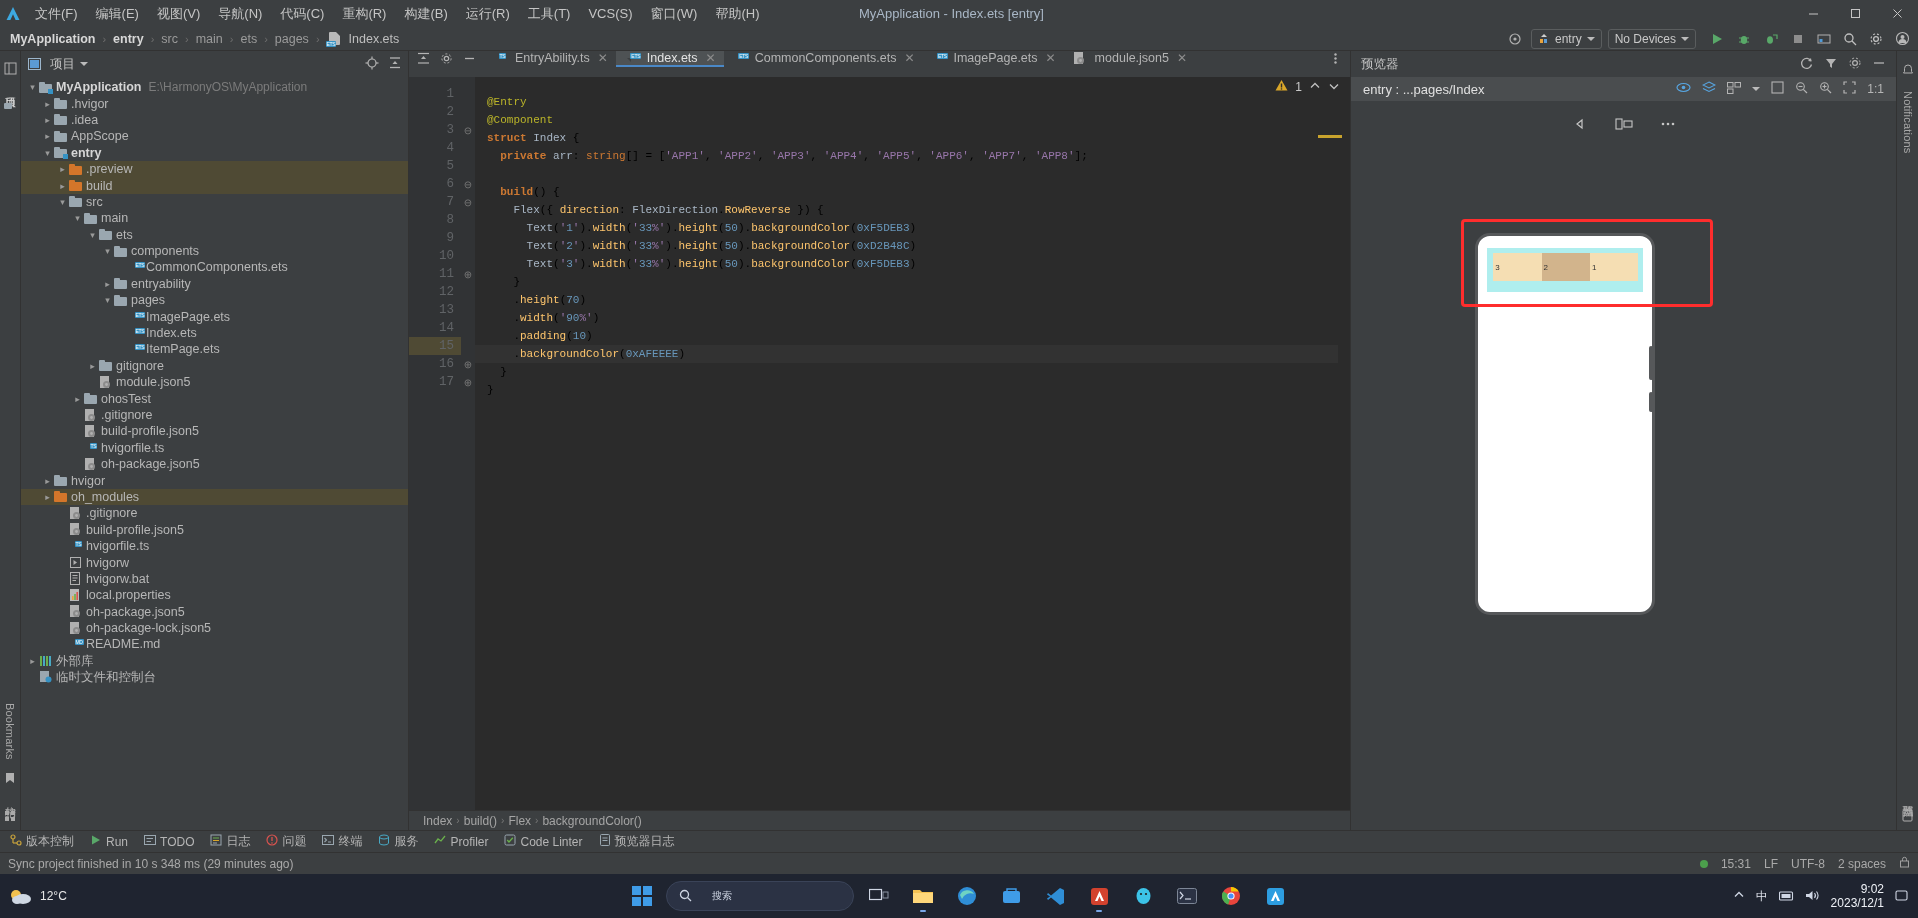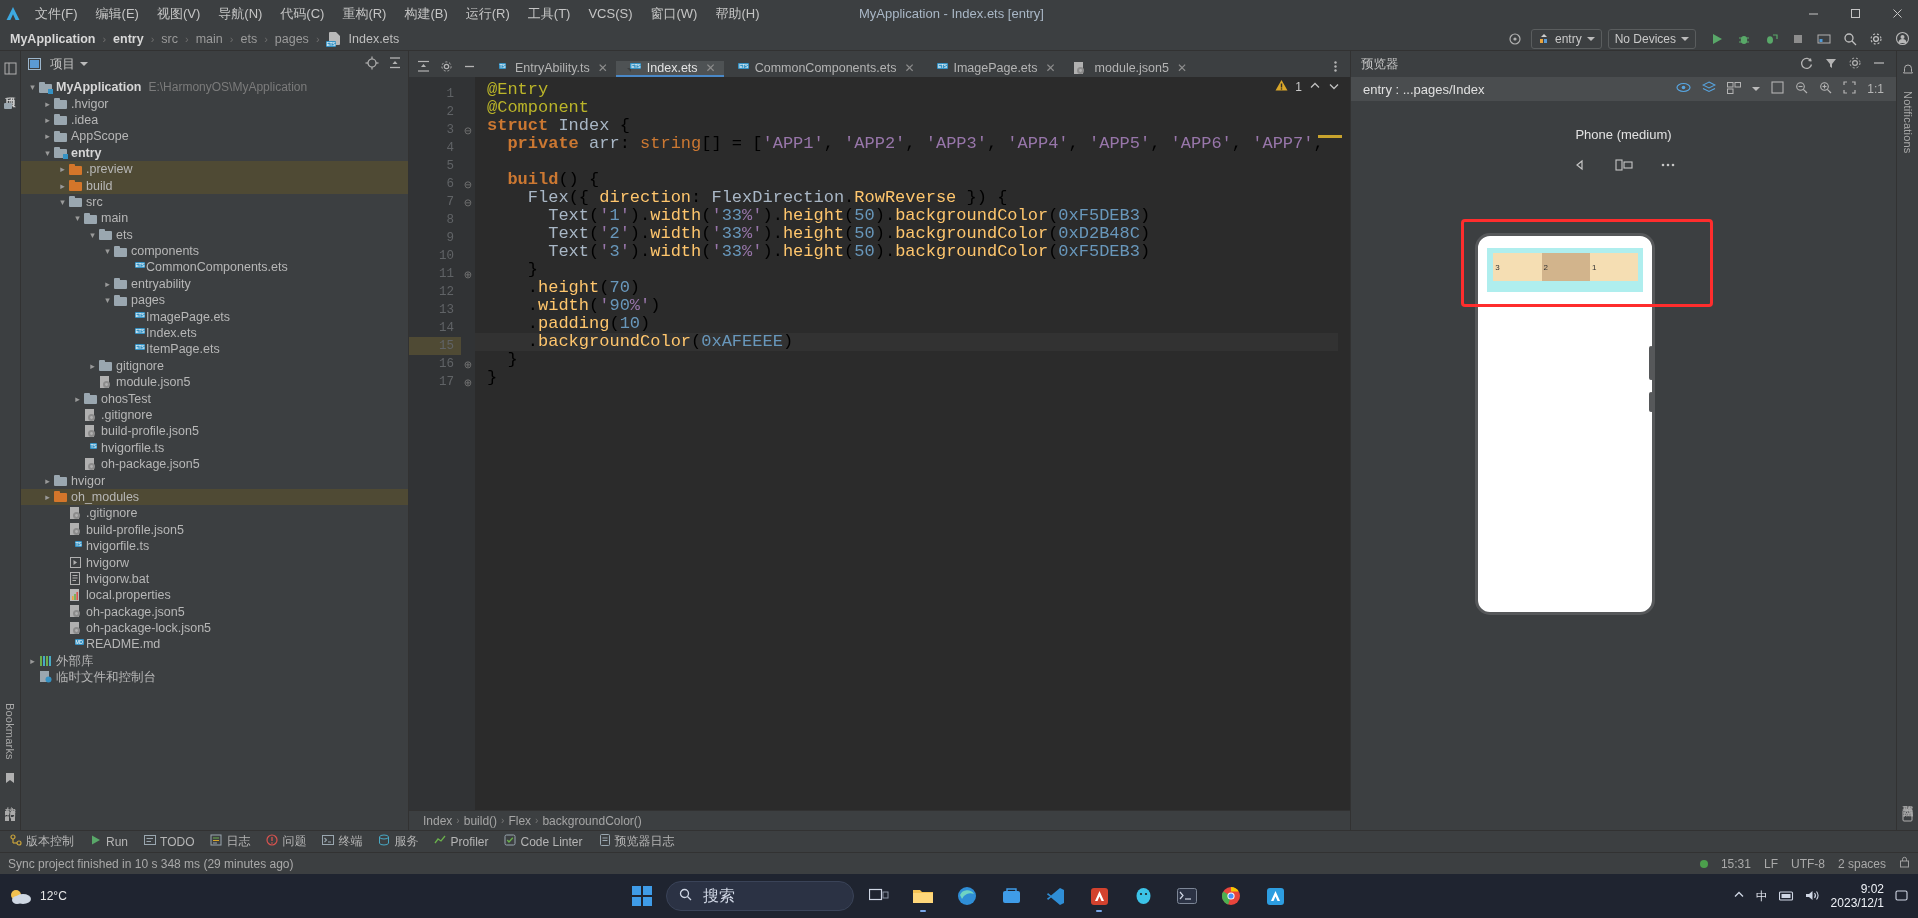"EntryAbility.ts" .tabbar { align-items: flex-end -> flex-start }
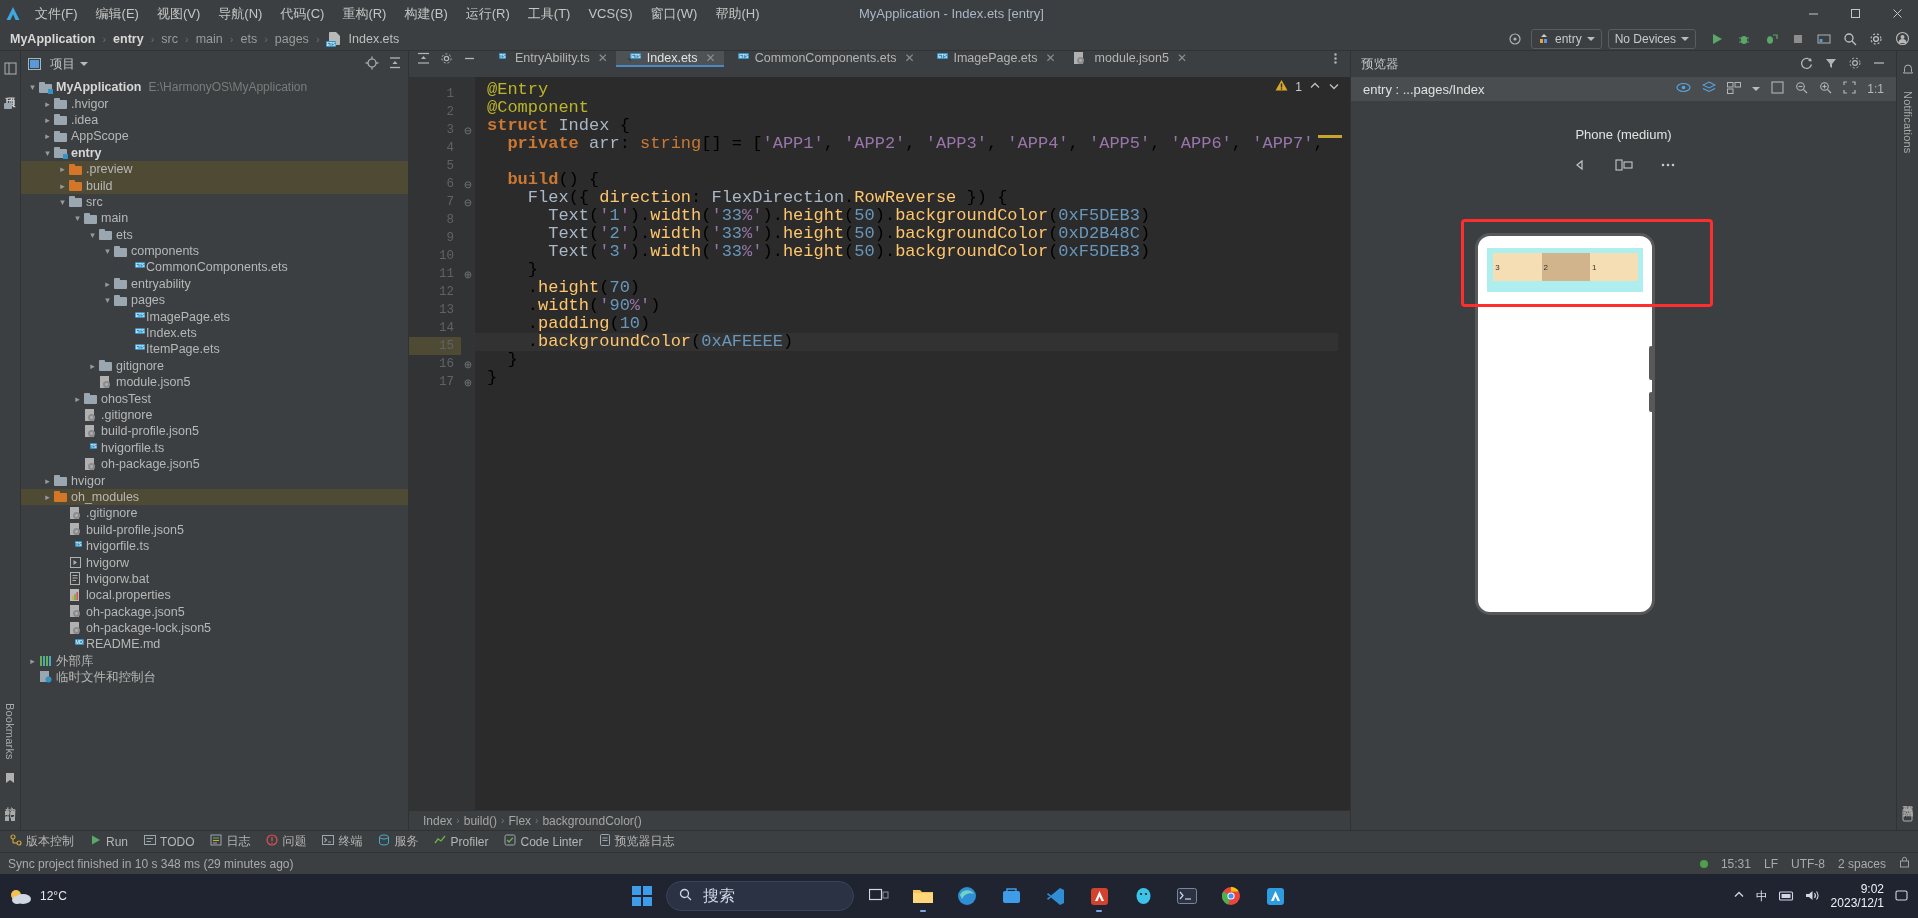"@Entry" .codearea { font-size: 17px -> 11px; padding-top: 4px -> 16px }
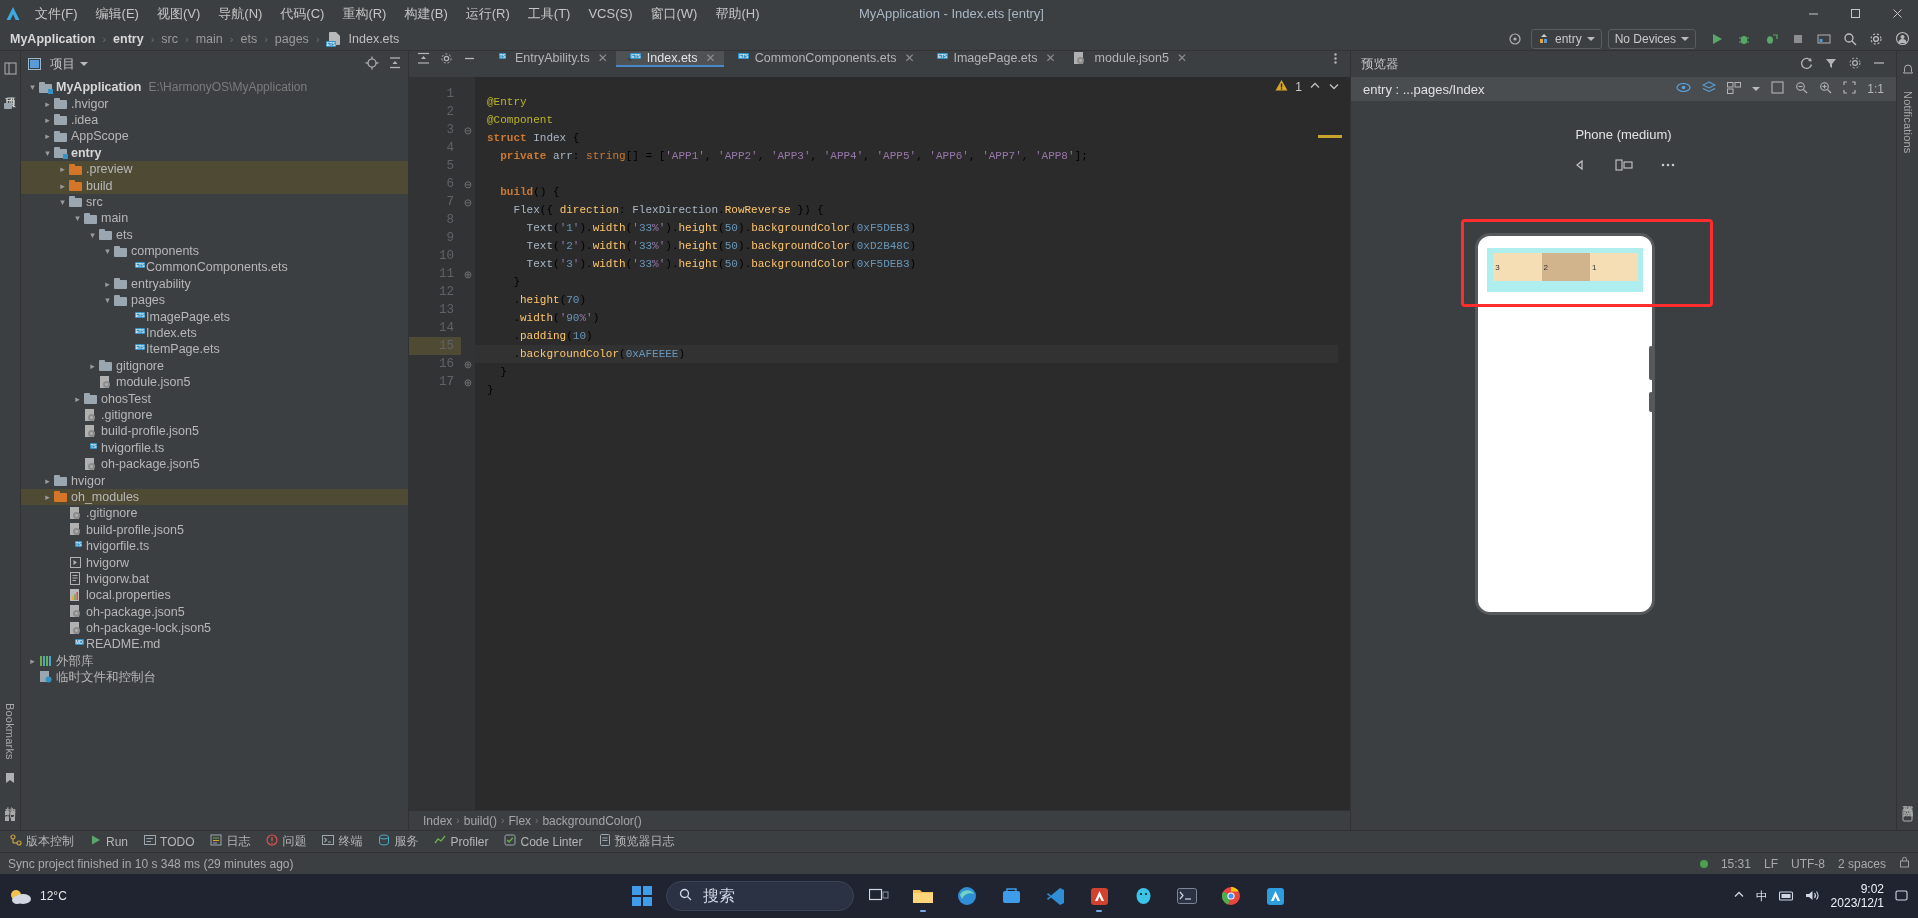"Phone (medium)" div.device-label { html: <div>Phone (medium)</div> -> none }
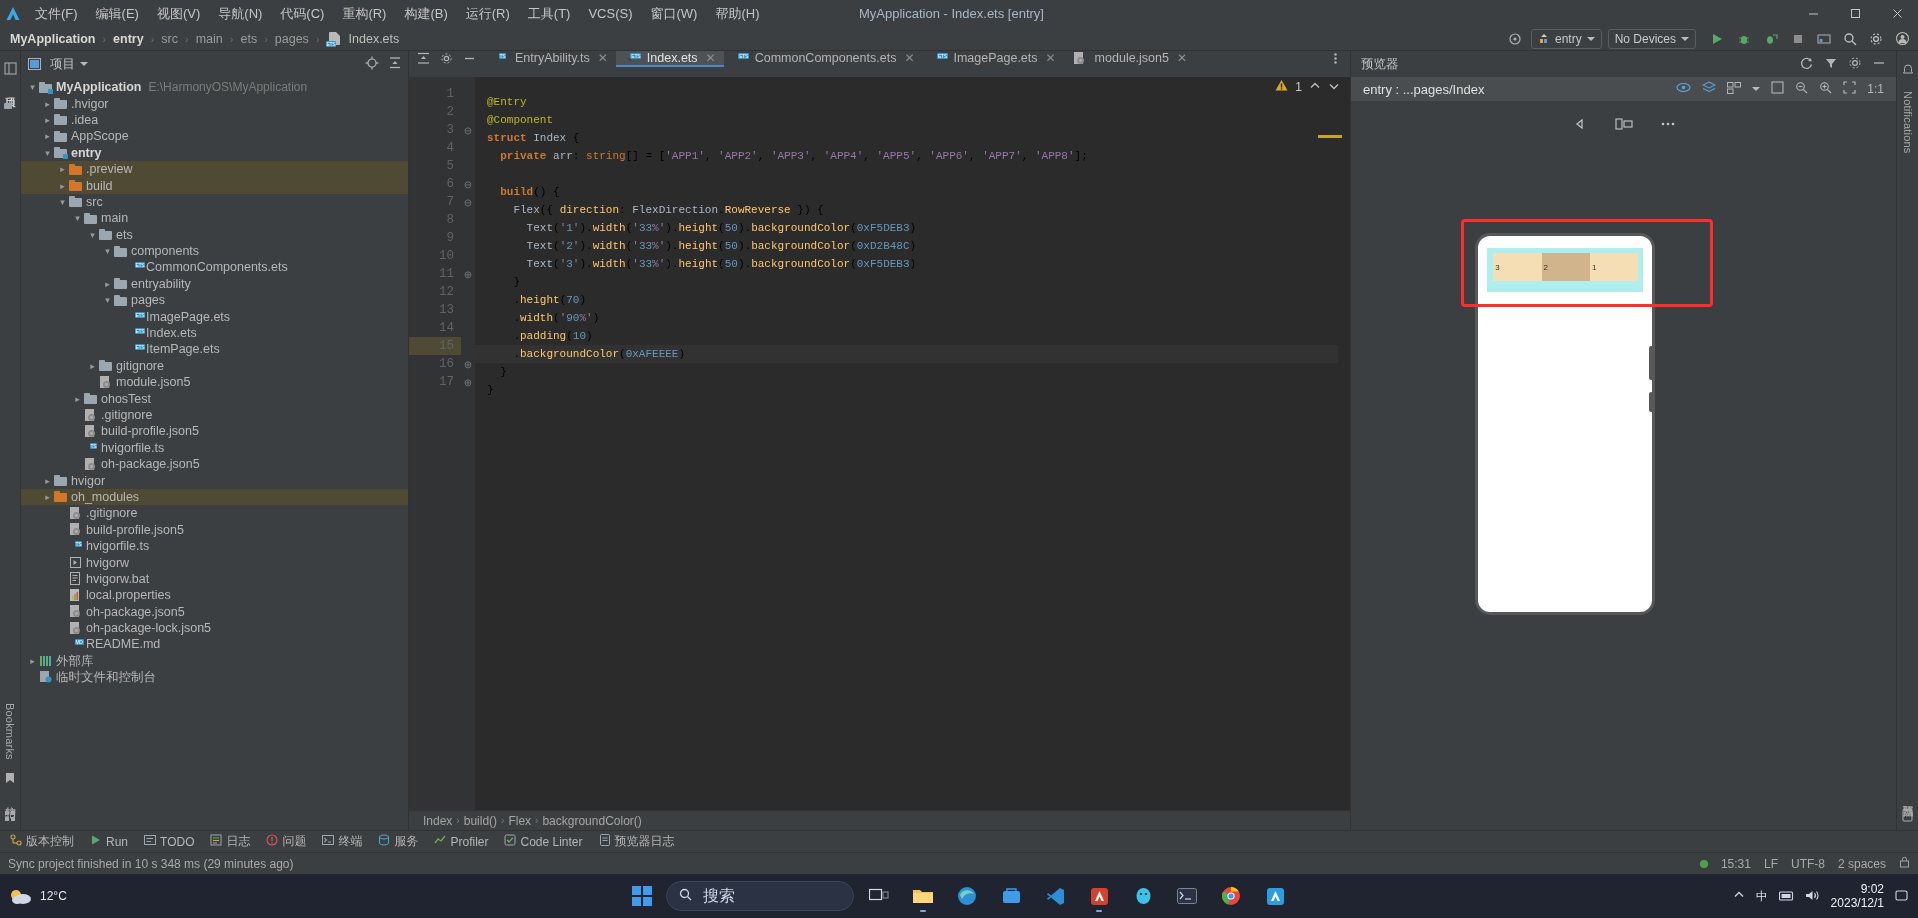"搜索" .searchbox { font-size: 16px -> 10px; gap: 11px -> 20px }
